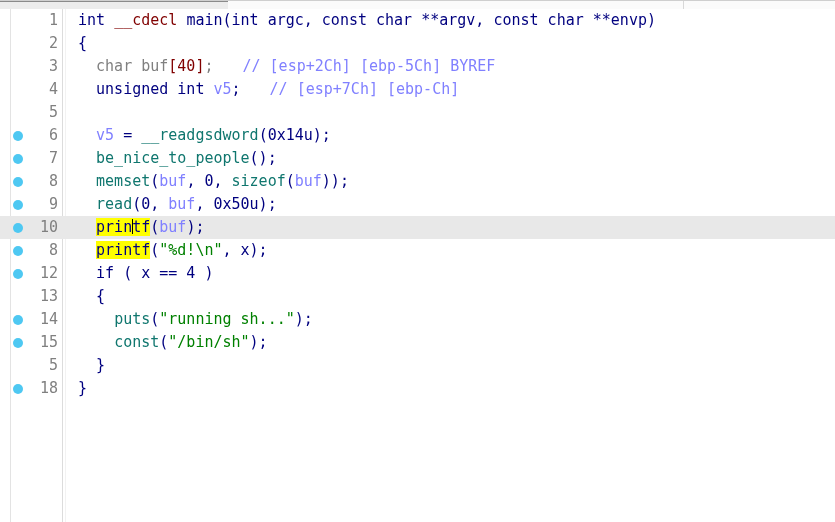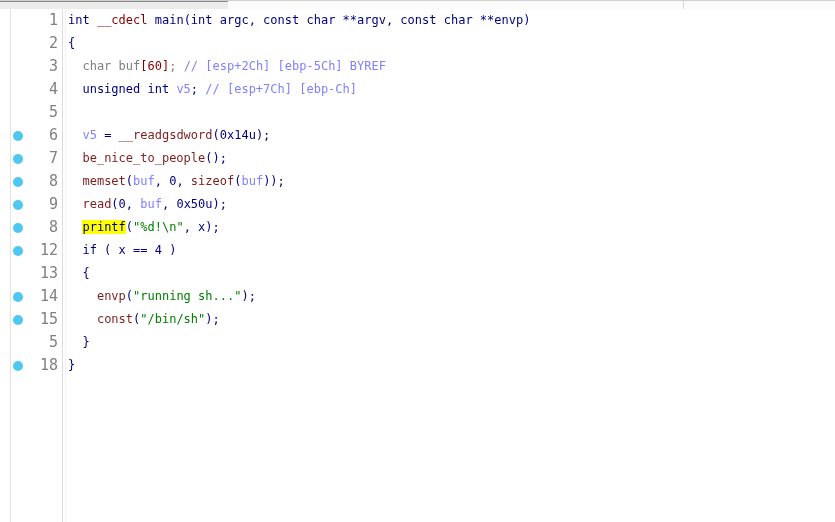"int __cdecl main(int argc, const" .code { font-size: 12px -> 15px; left: 68px -> 78px }
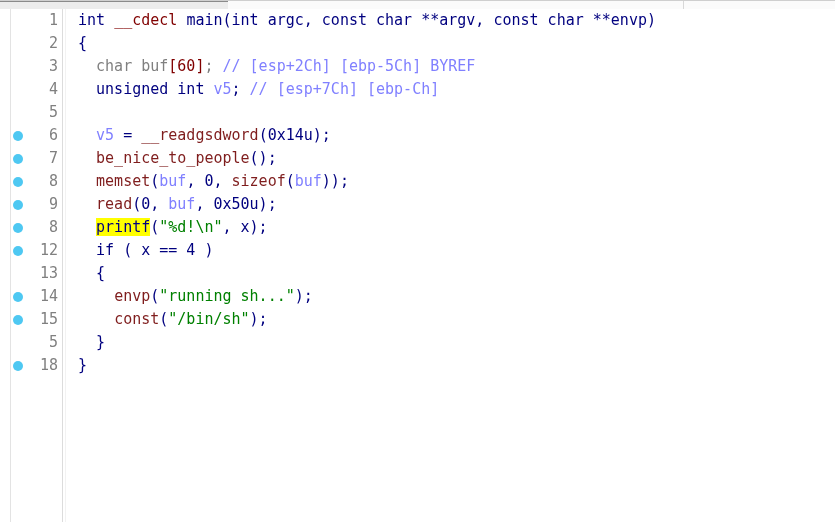"60" span.num { text: 60 -> 40 }
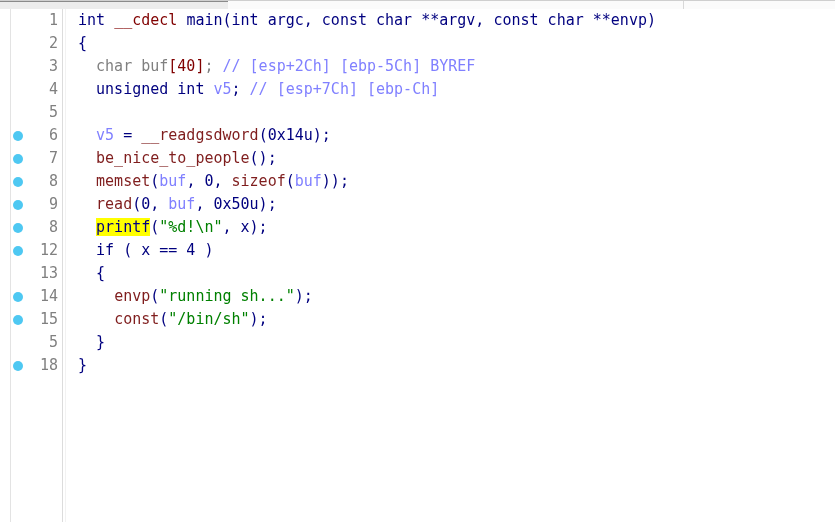"// [esp+2Ch] [ebp-5Ch] BYREF" .cmt { margin-left: none -> 20px }
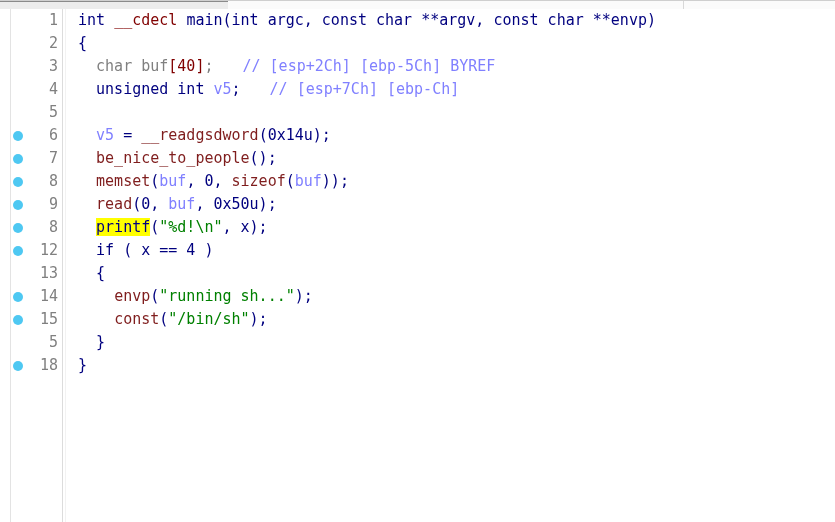"__readgsdword" .call { color: #7f1d1d -> #0f766e }
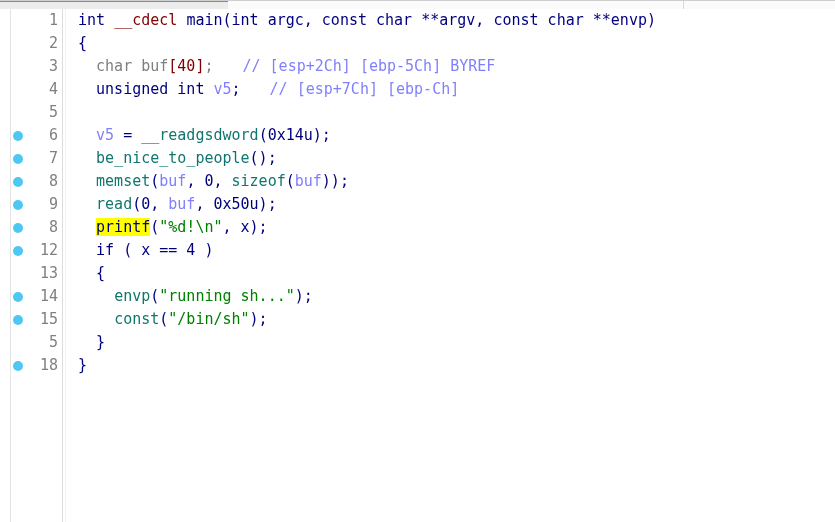"10" div.line { html: none -> <div> <span></span> <span>10</span> <span><span> </span><span>prin<span></span>tf</span><span>(</span><span>buf</span><span>);</span></span> </div> }
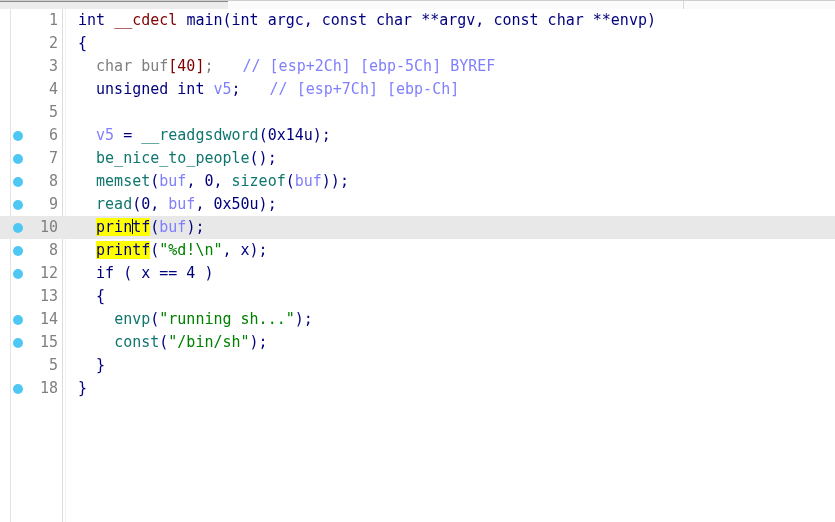"envp" span.call { text: envp -> puts }
